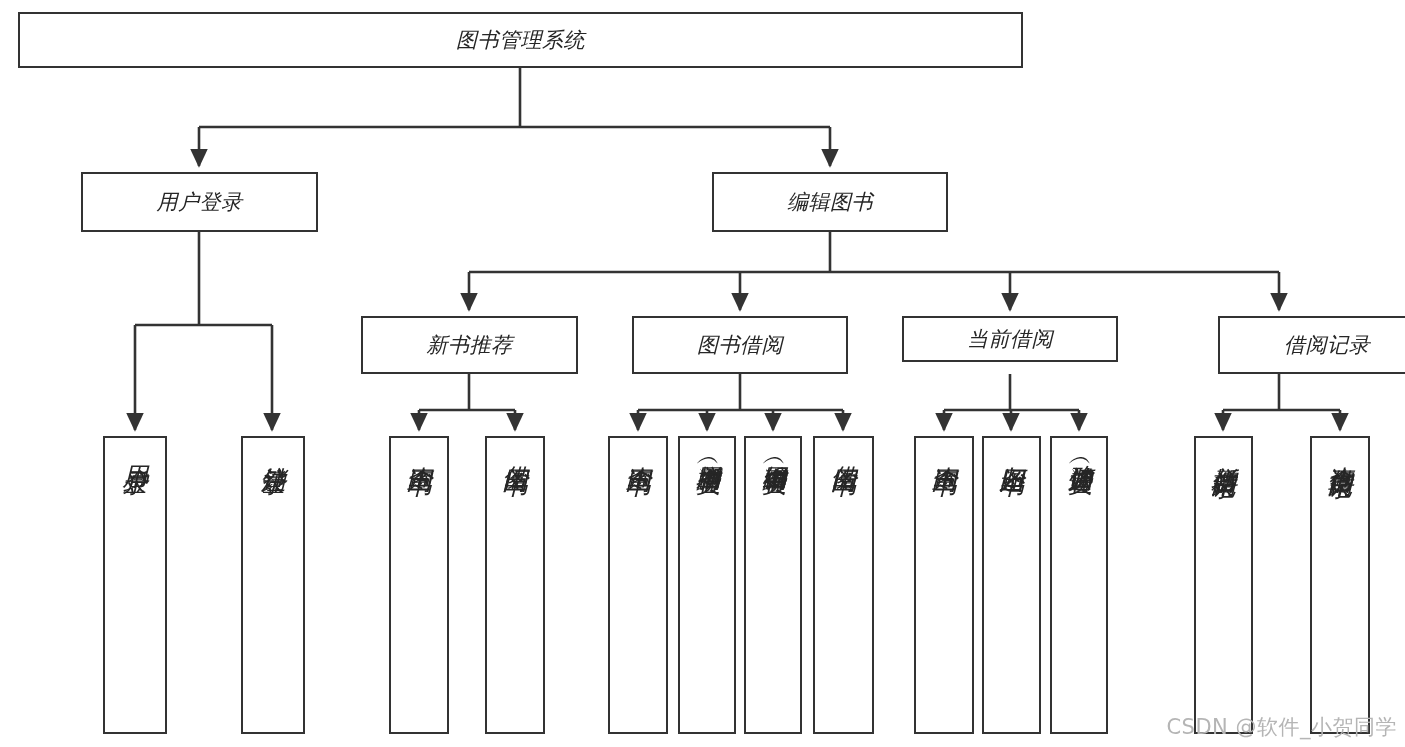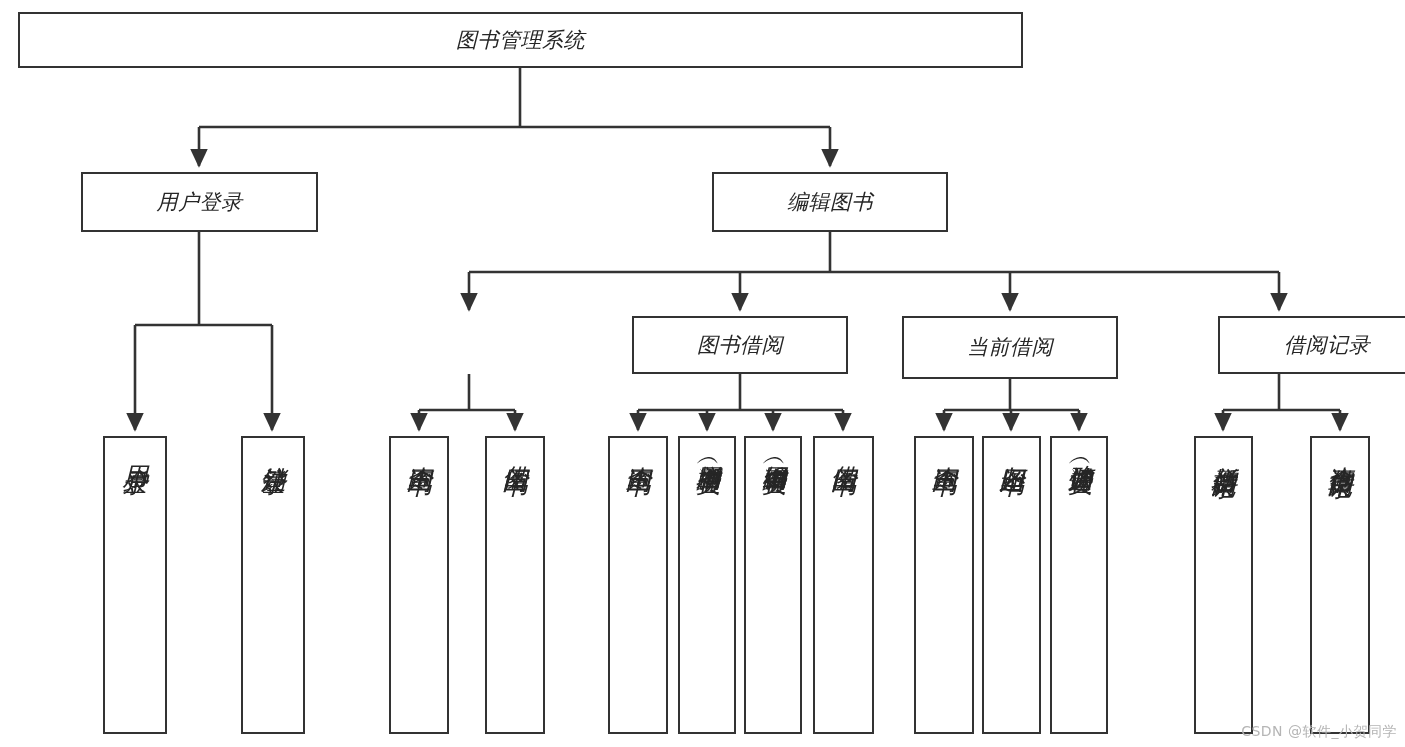"新书推荐" div.node-box { html: none -> <div> <span>新书推荐</span> </div> }
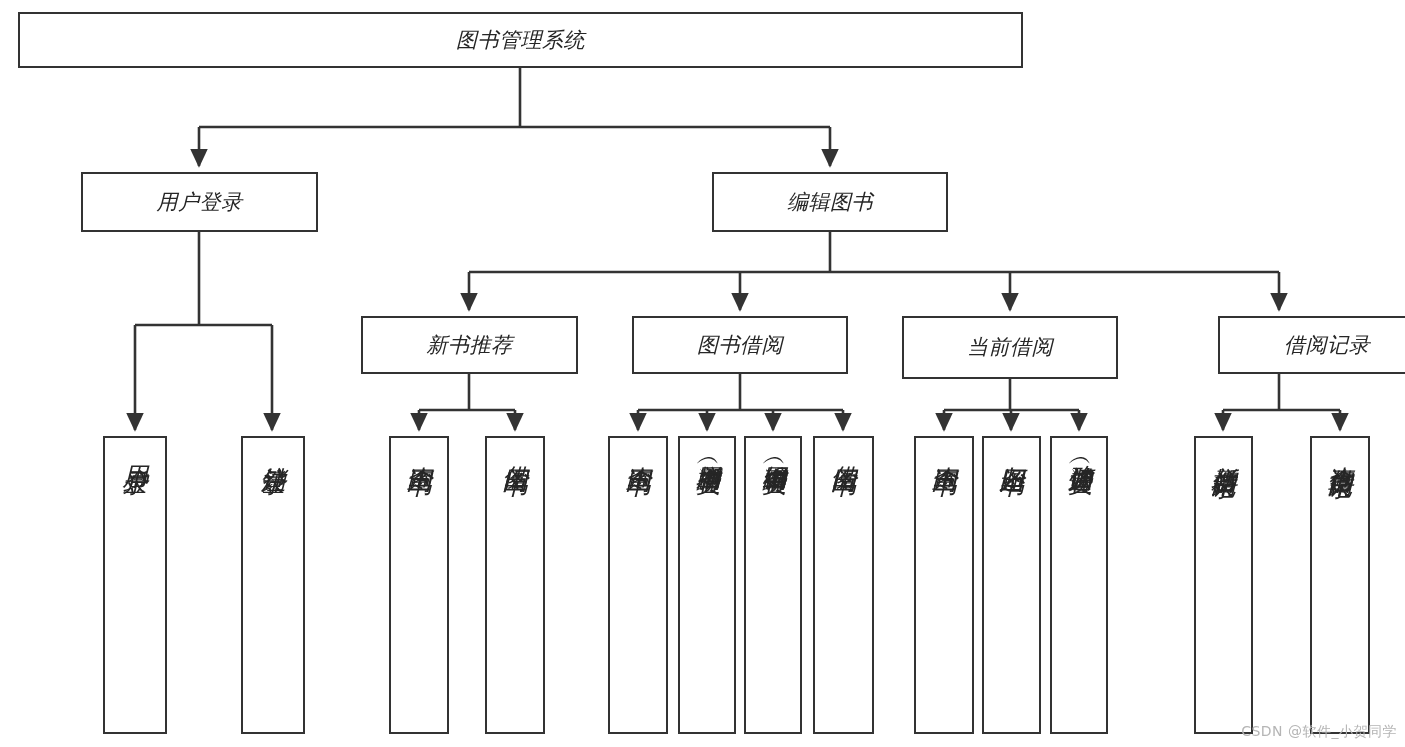"当前借阅" div.node-box { height: 63px -> 46px }
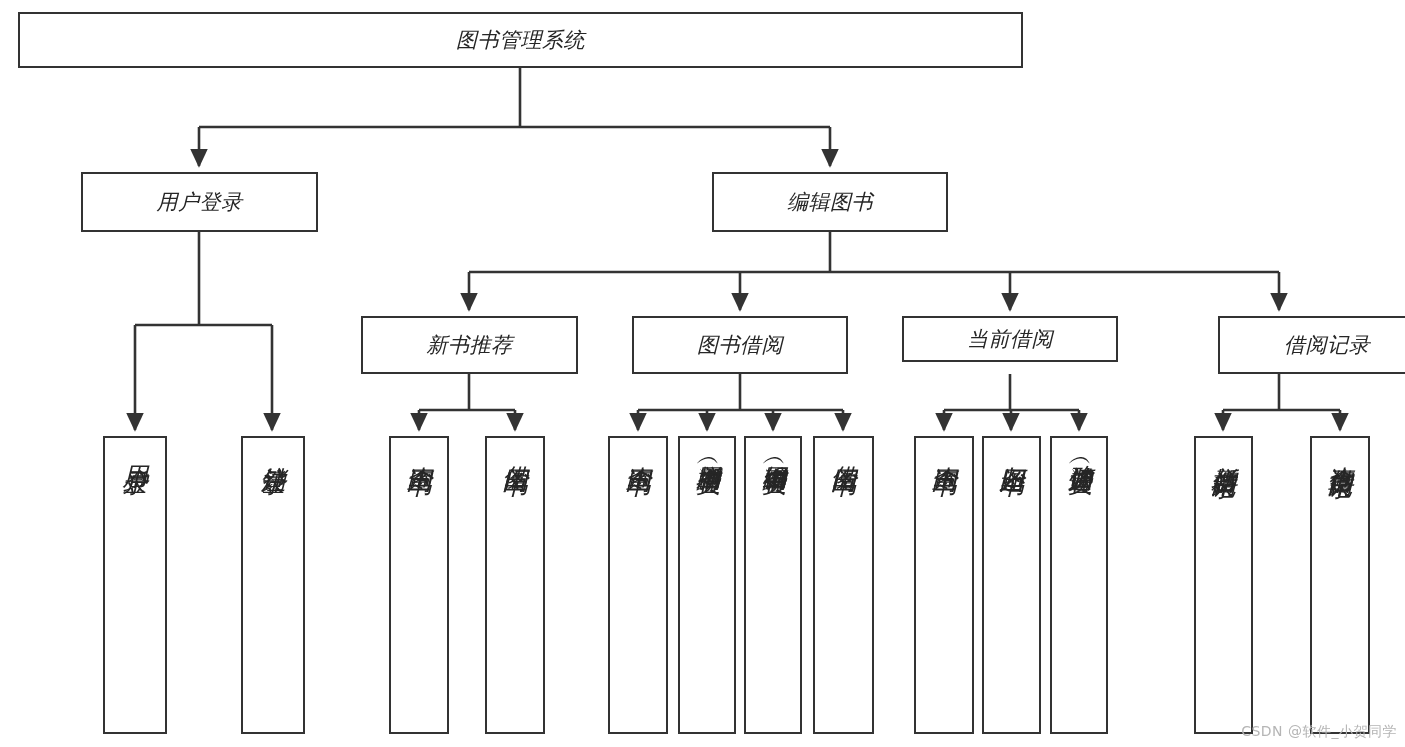"CSDN @软件_小贺同学" .watermark { font-size: 14px -> 21px }
